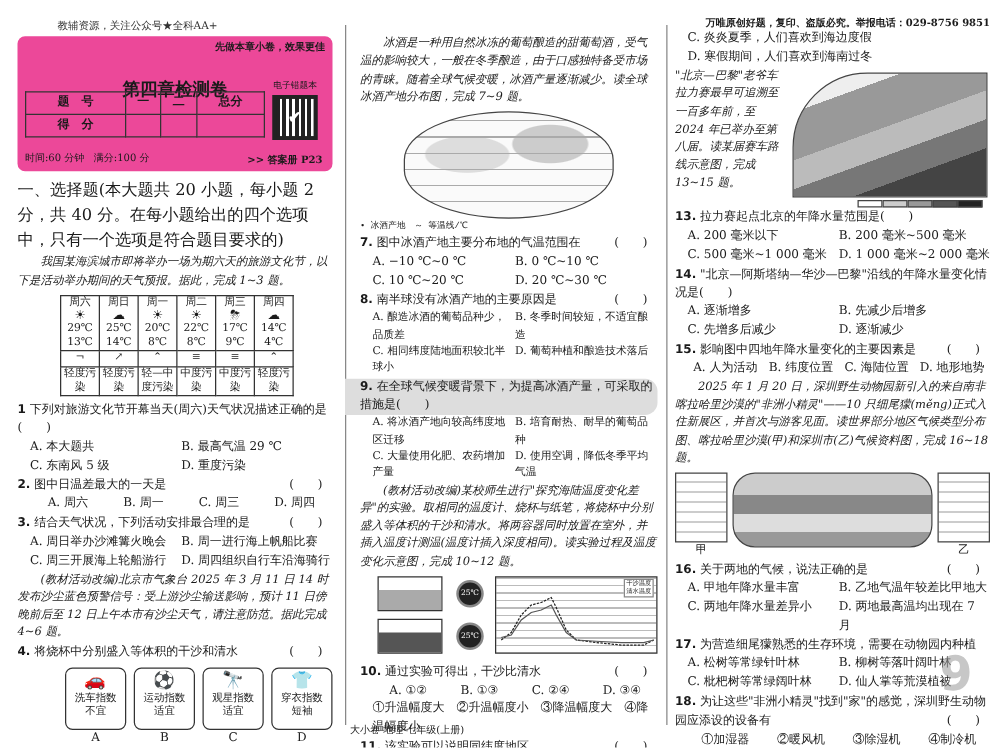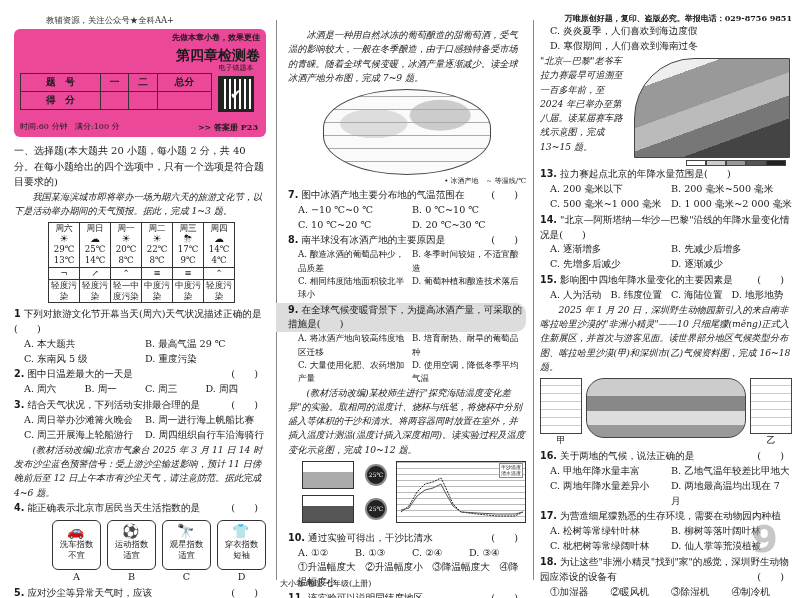"第四章检测卷" .header-box .title { margin-top: 2px -> 18px; text-align: right -> center }
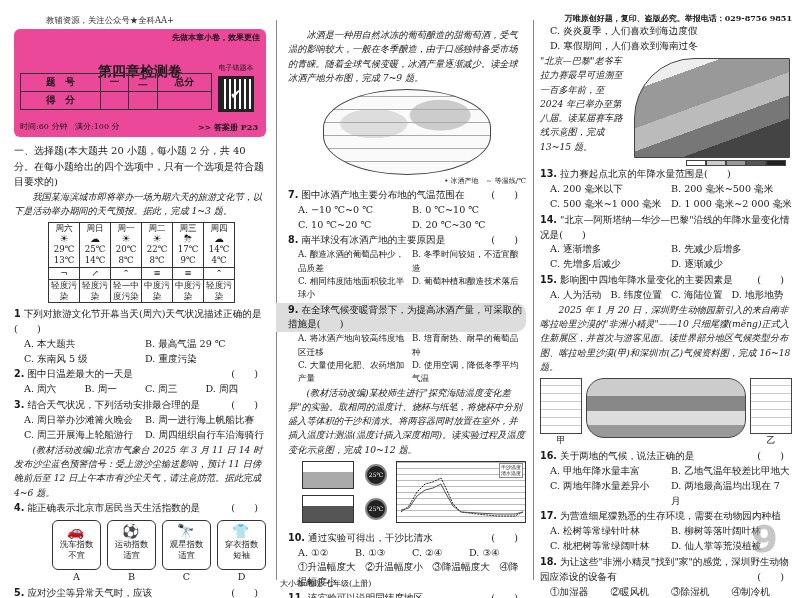"一、选择题(本大题共 20 小题，每小题 2 分，共" .sec-title { font-size: 10px -> 13px }
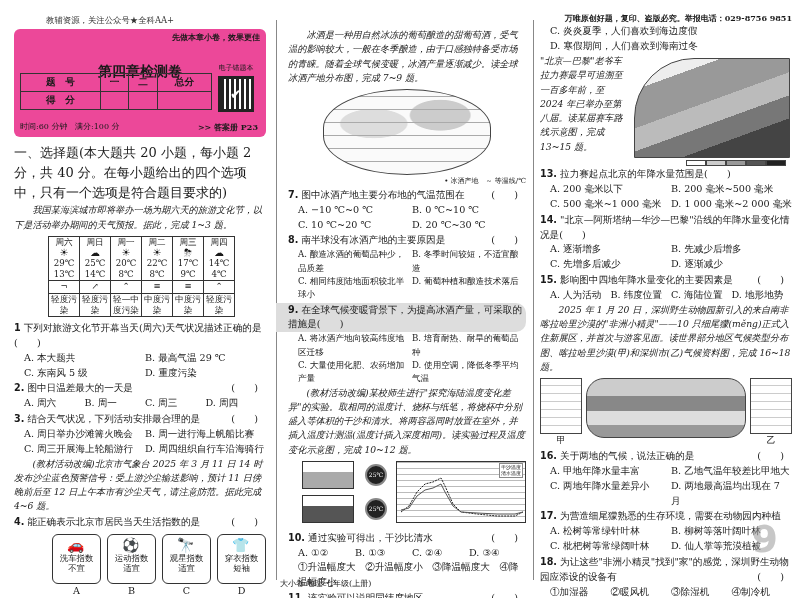"• 冰酒产地 ～ 等温线/℃" .map1-legend { font-family: none -> Liberation Mono, monospace; text-align: right -> left }
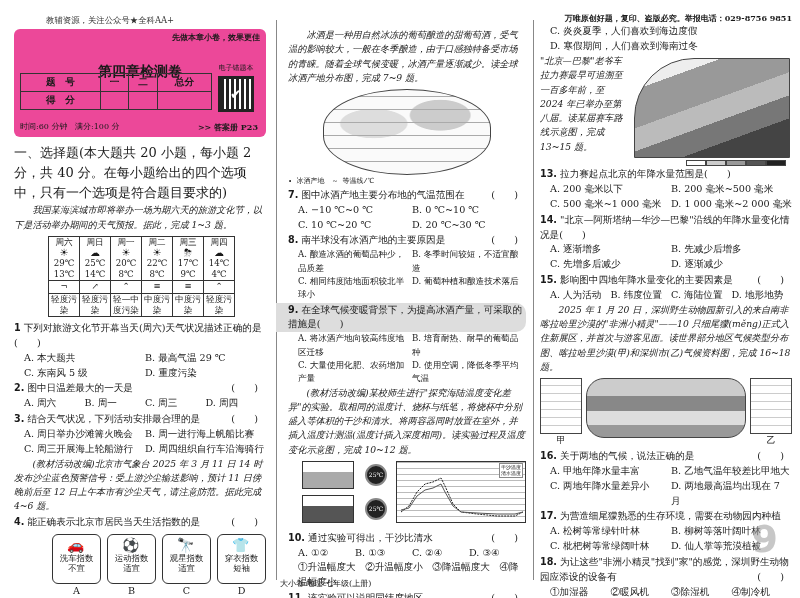"A. 人为活动" .opts.four span { text-align: none -> center }
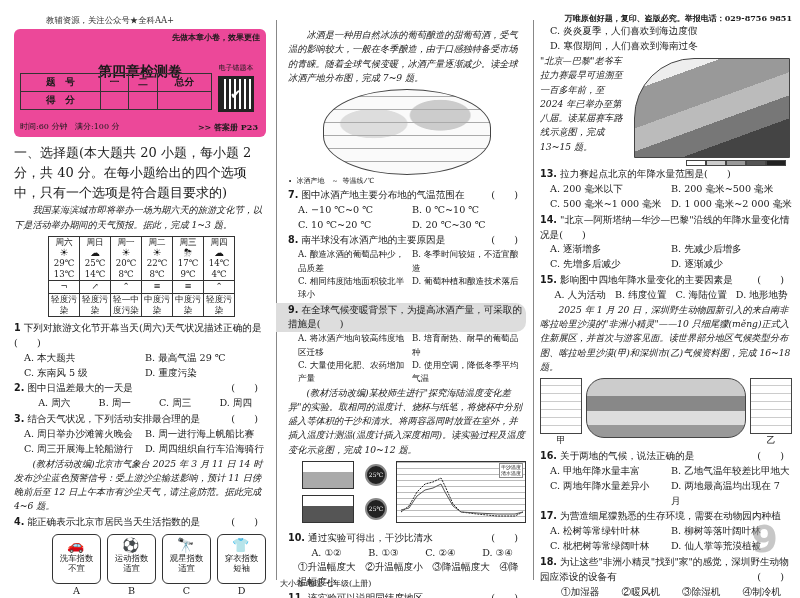"能正确表示北京市居民当天生活指数的是" span { text: 能正确表示北京市居民当天生活指数的是 -> 将烧杯中分别盛入等体积的干沙和清水 }
